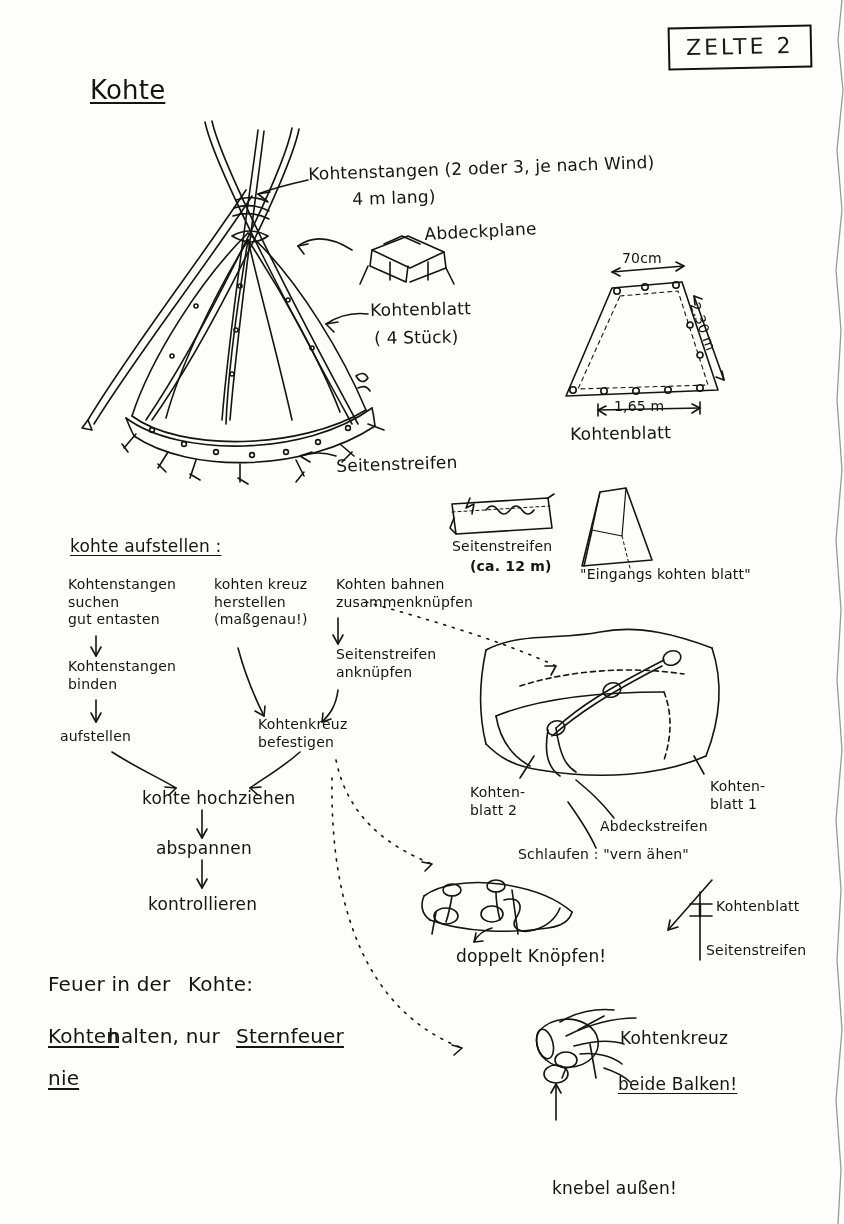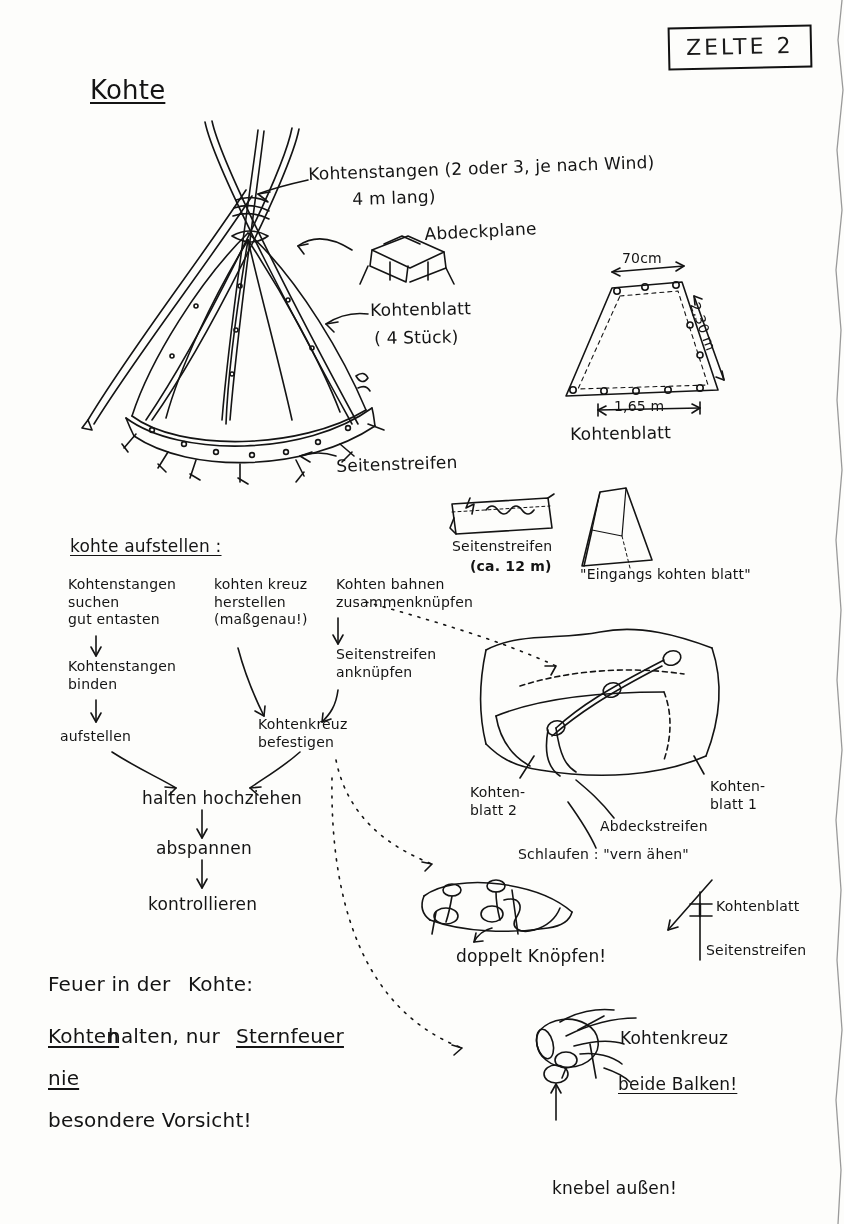"halten hochziehen" div.hw { text: halten -> kohte }
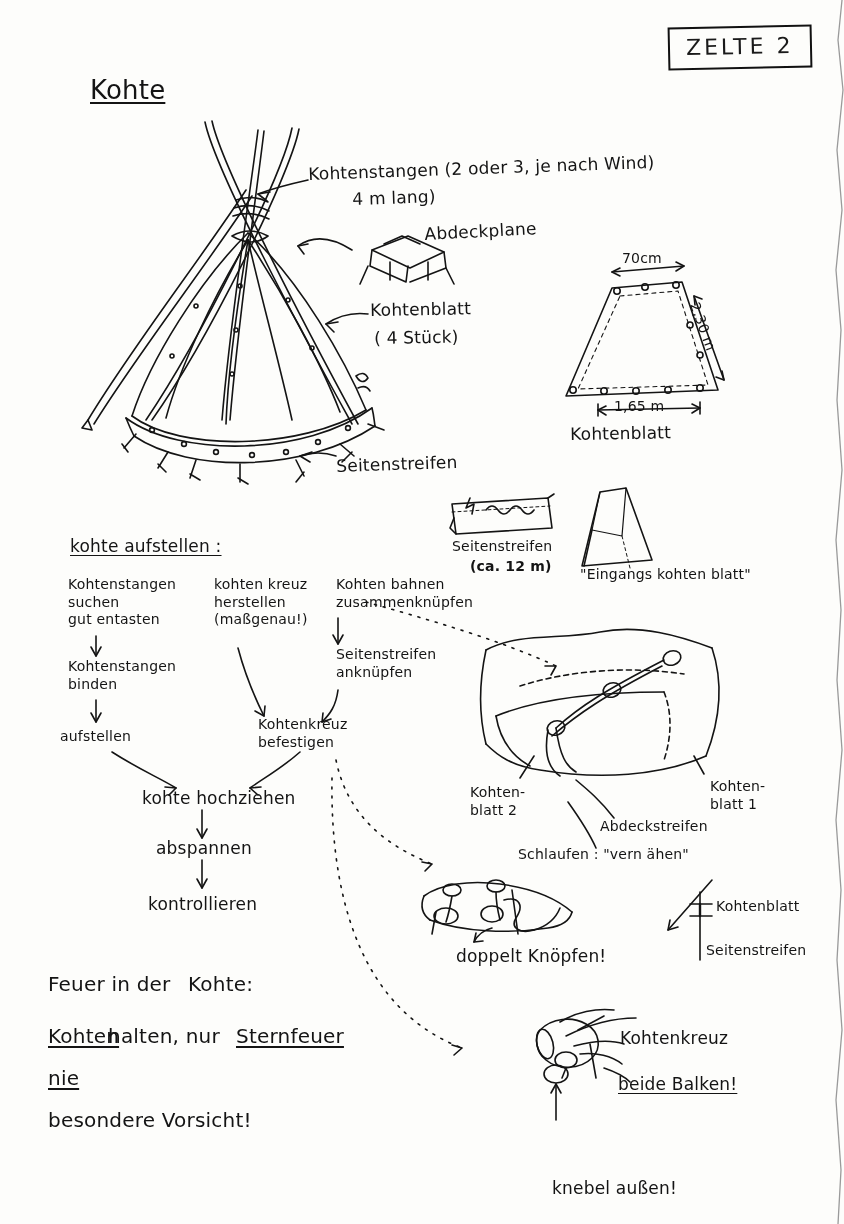"besondere Vorsicht!" div.hw { html: <div>besondere Vorsicht!</div> -> none }
